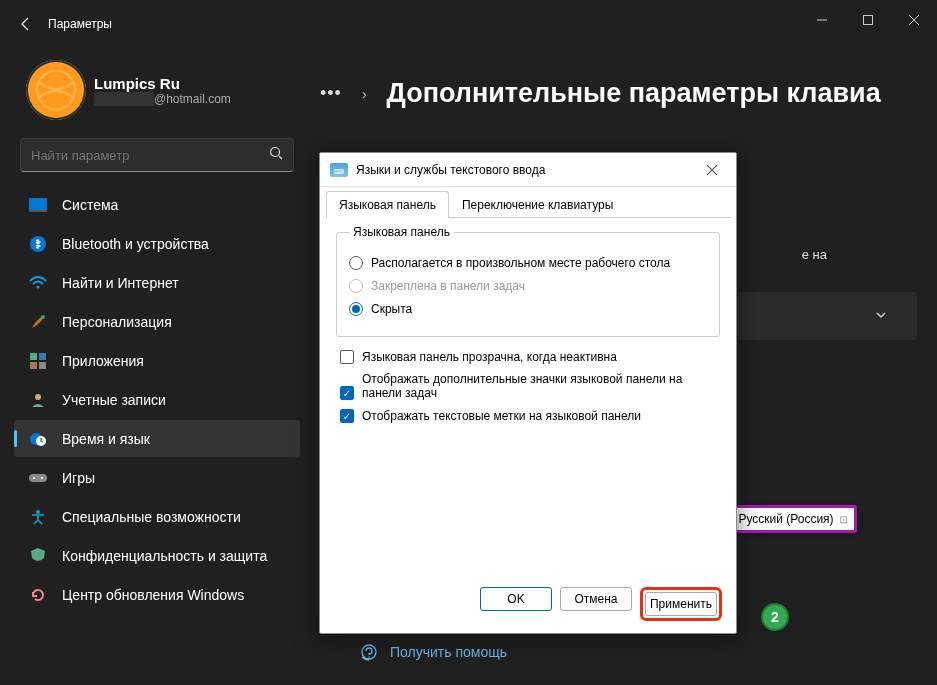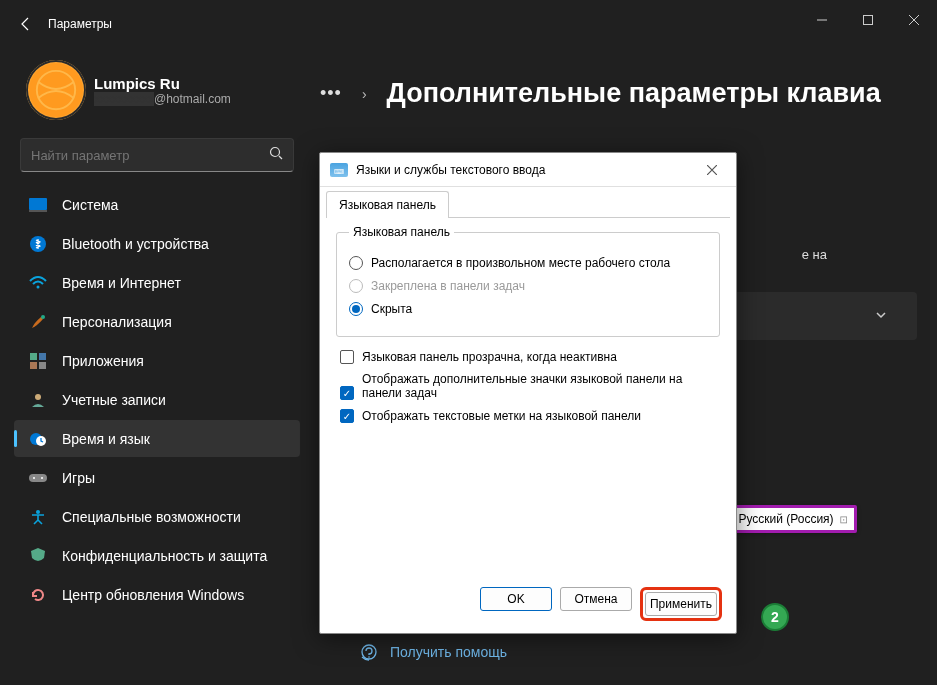"Переключение клавиатуры" div.tab { html: none -> <div>Переключение клавиатуры</div> }
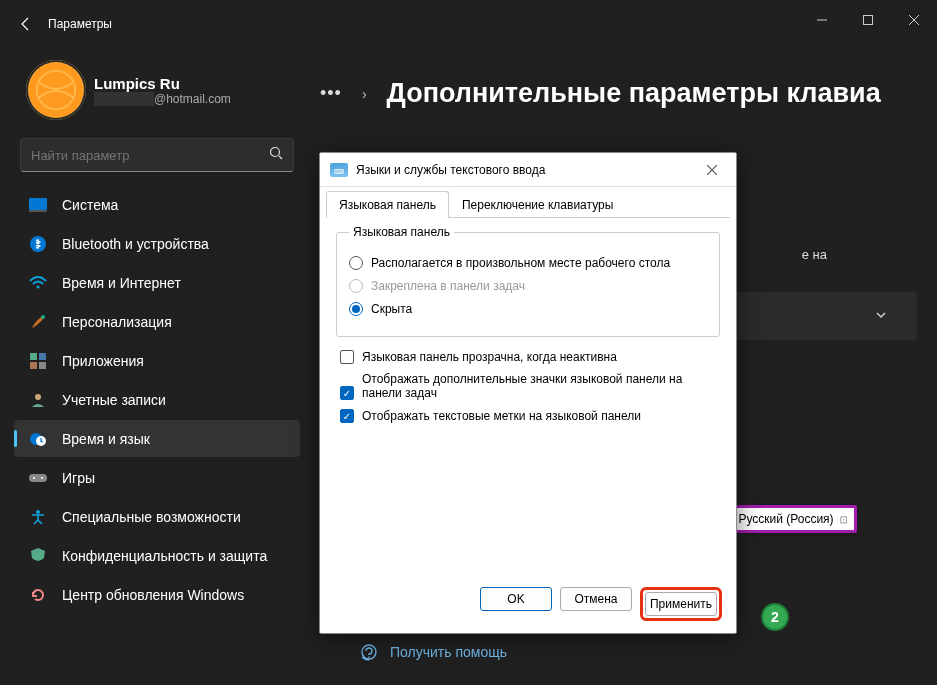"Время и Интернет" span { text: Время -> Найти }
